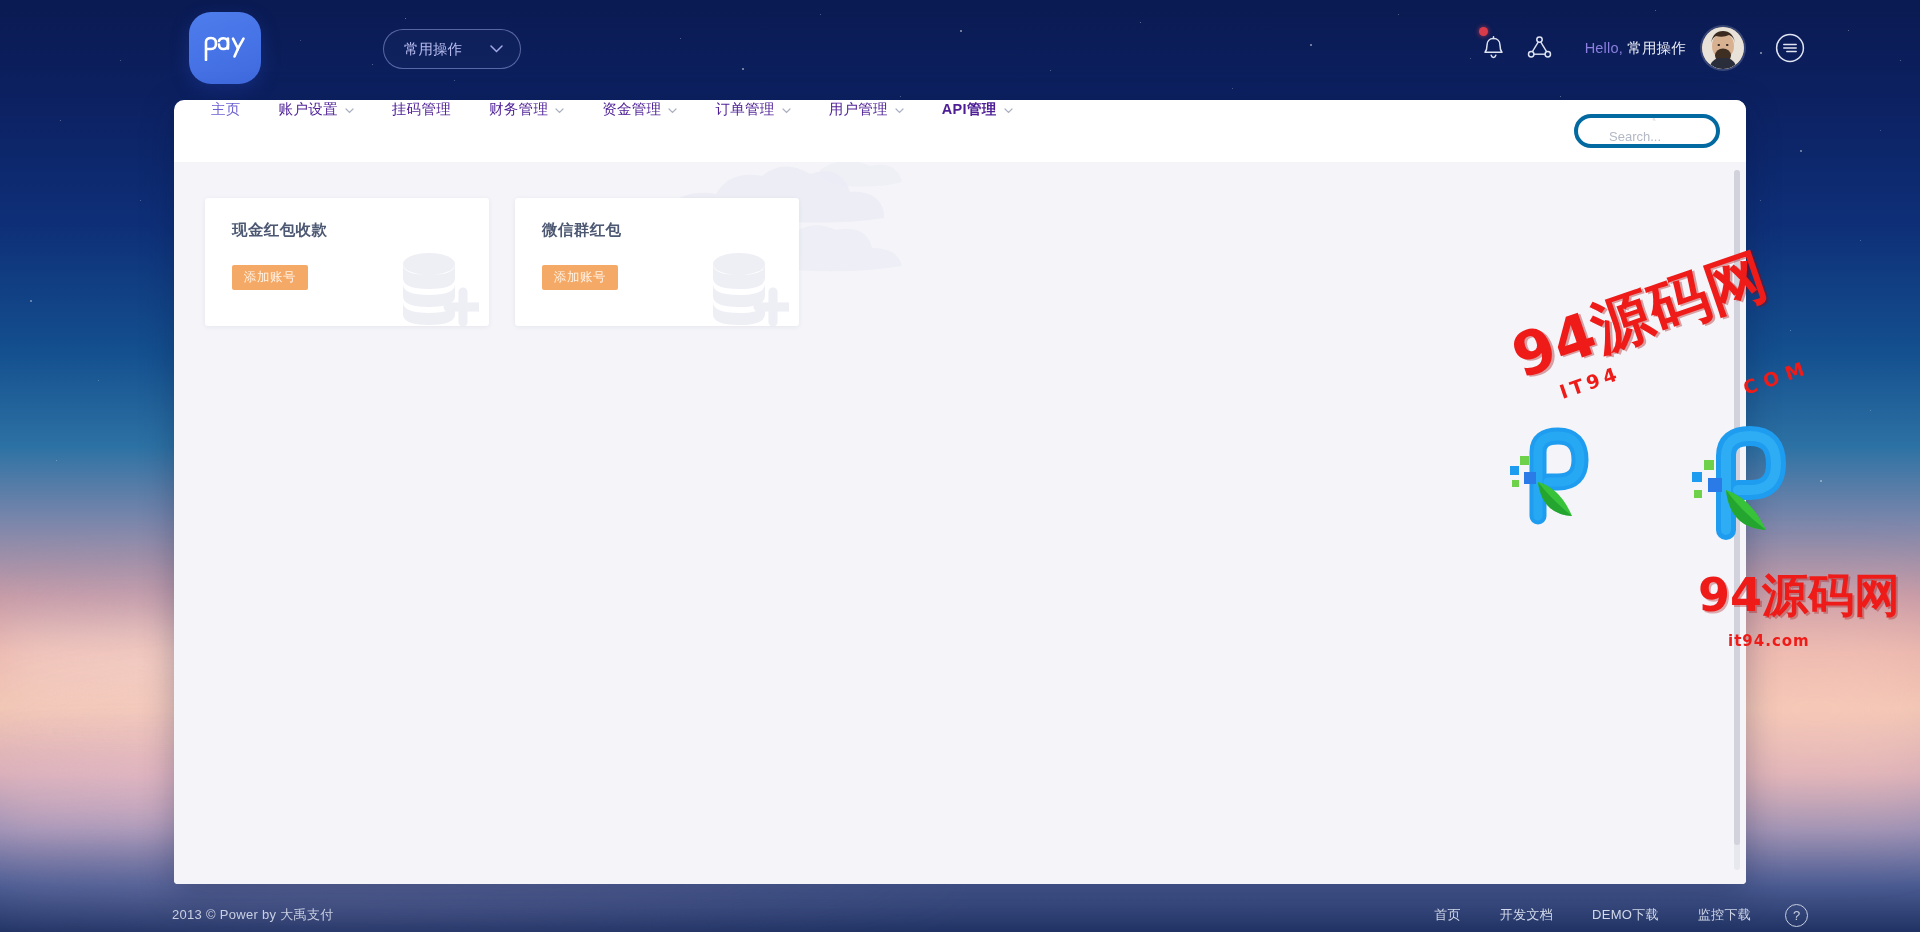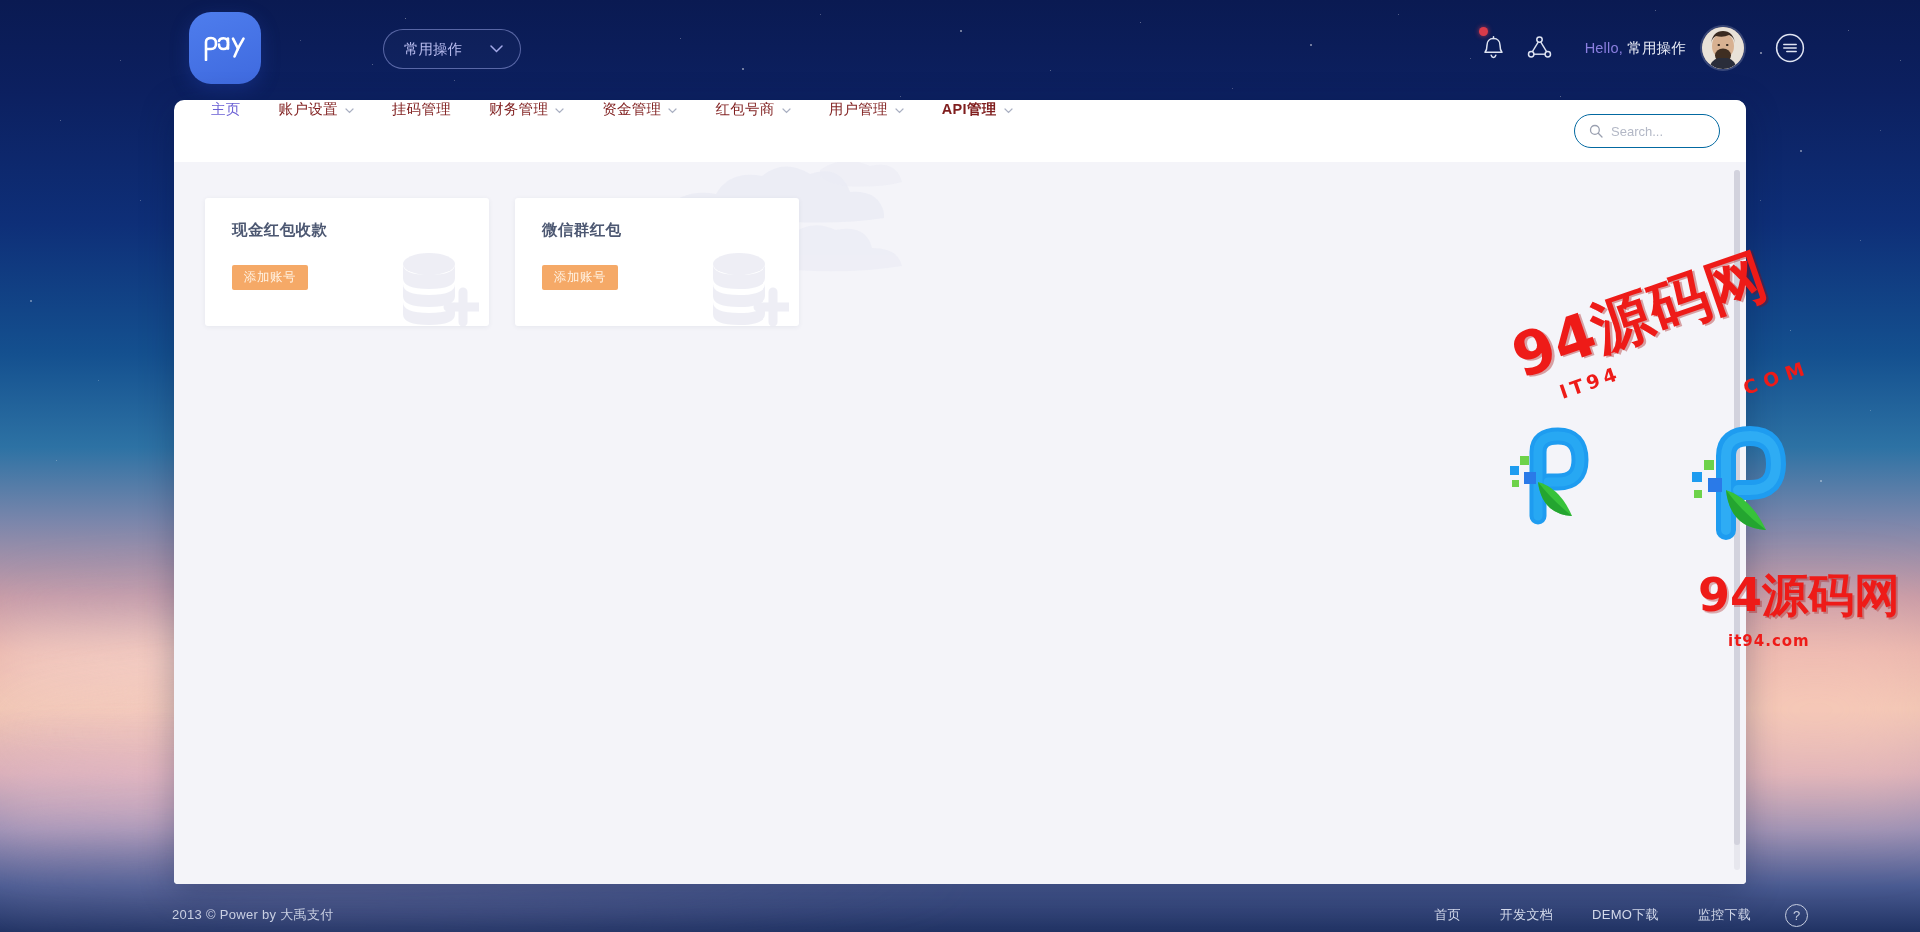"账户设置" .navitem { color: #7f1d1d -> #4c1d95 }
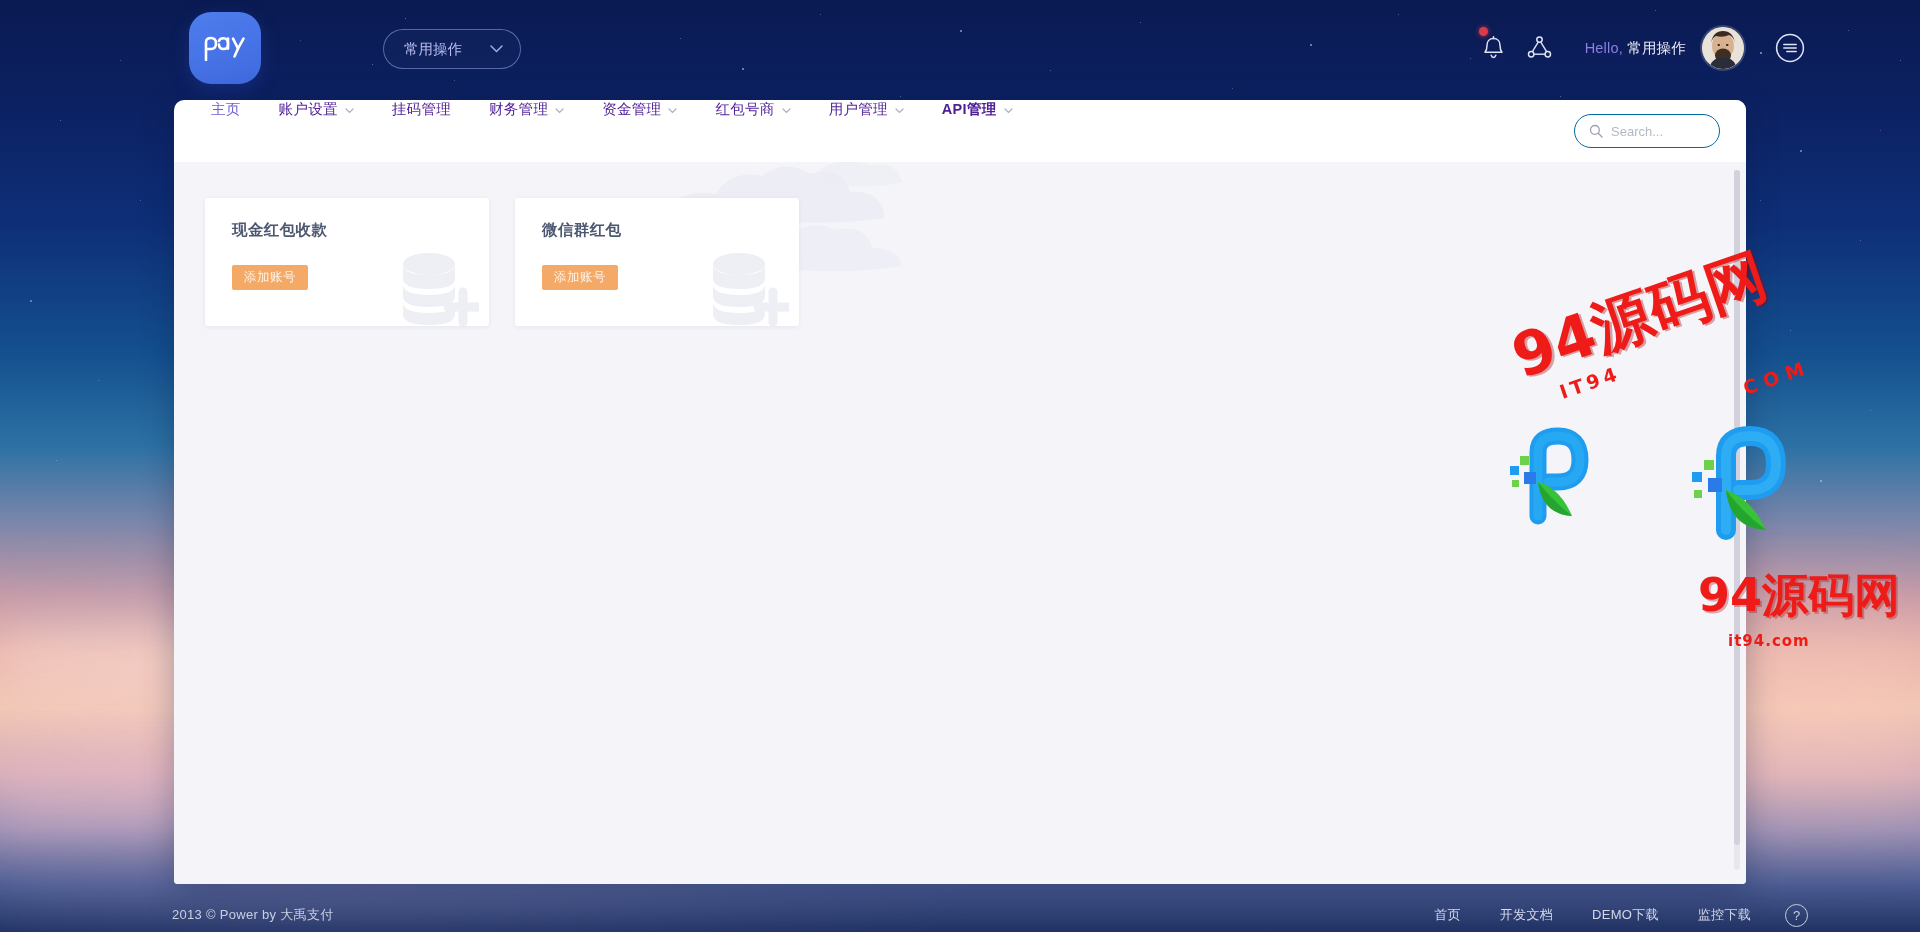"红包号商" span { text: 红包号商 -> 订单管理 }
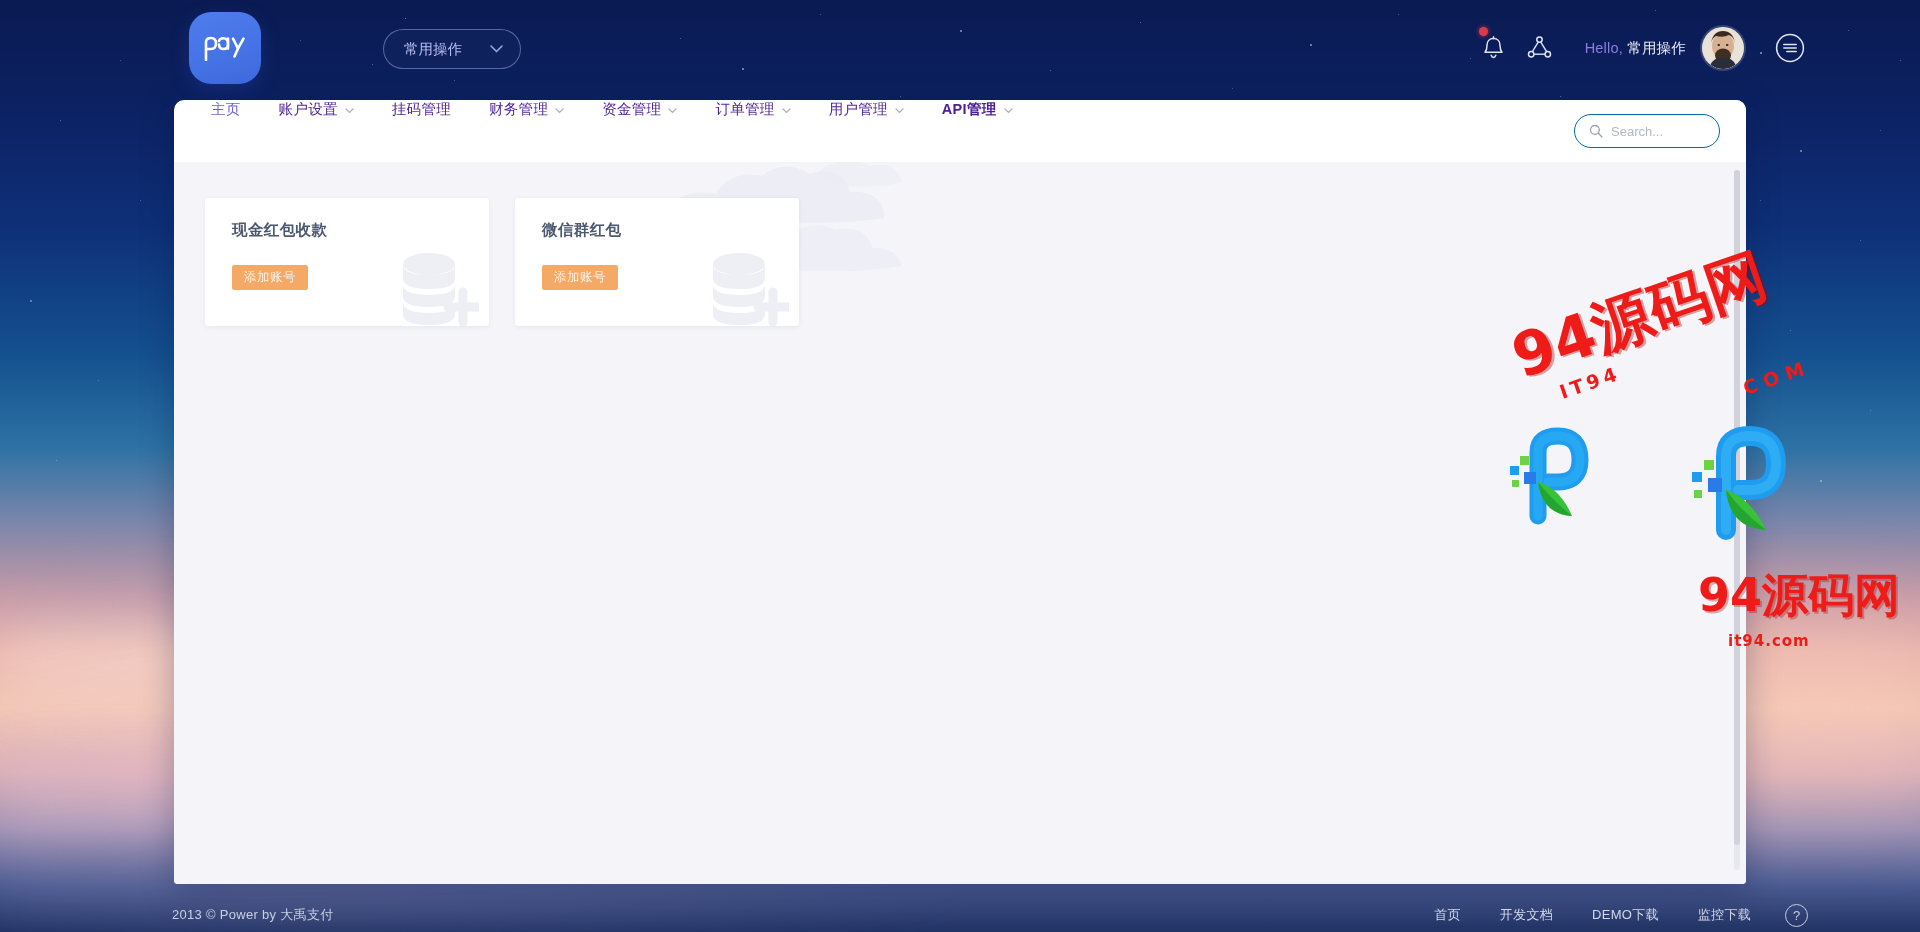"Search..." .searchbox { border: 1px solid #0369a1 -> 4px solid #0369a1; flex-direction: none -> column }
